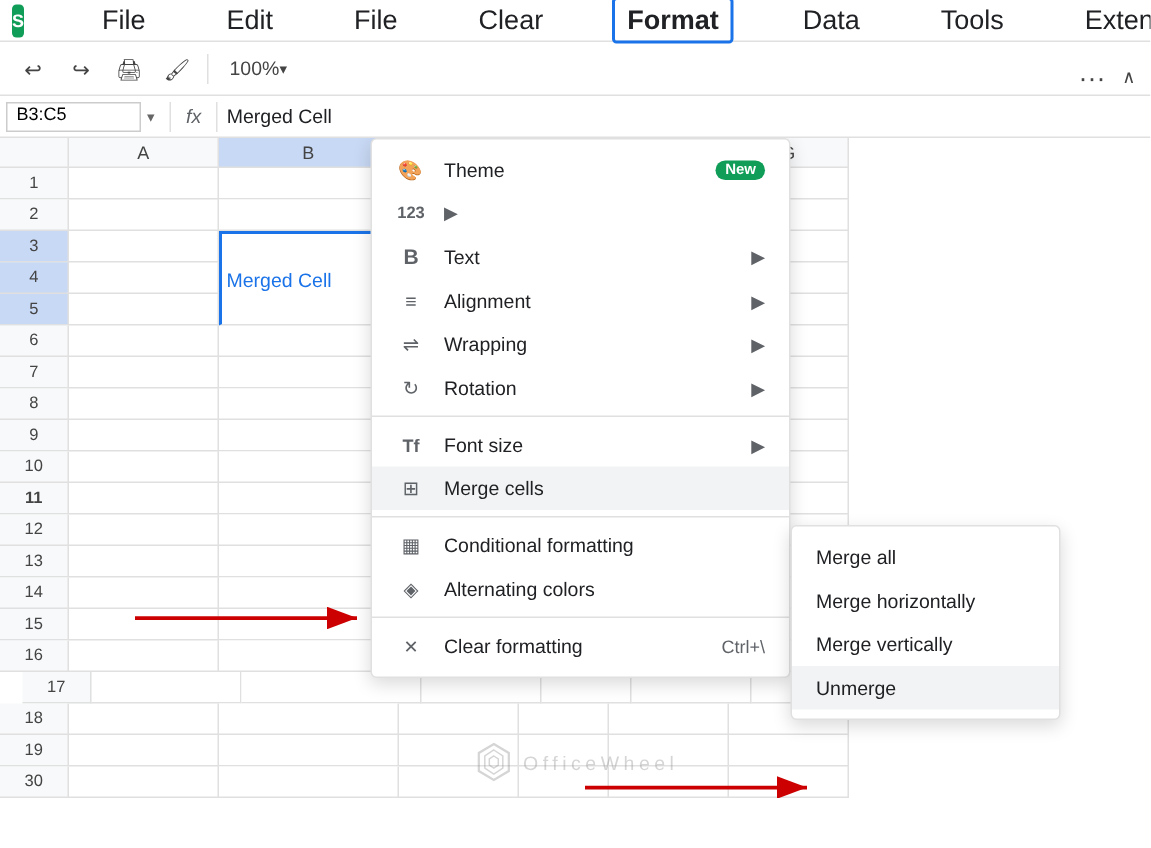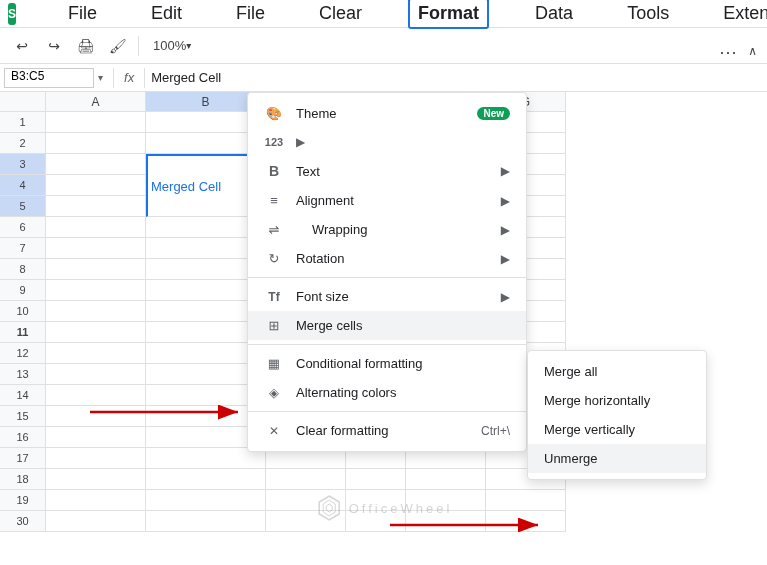"Wrapping" span { margin-left: 16px -> none }
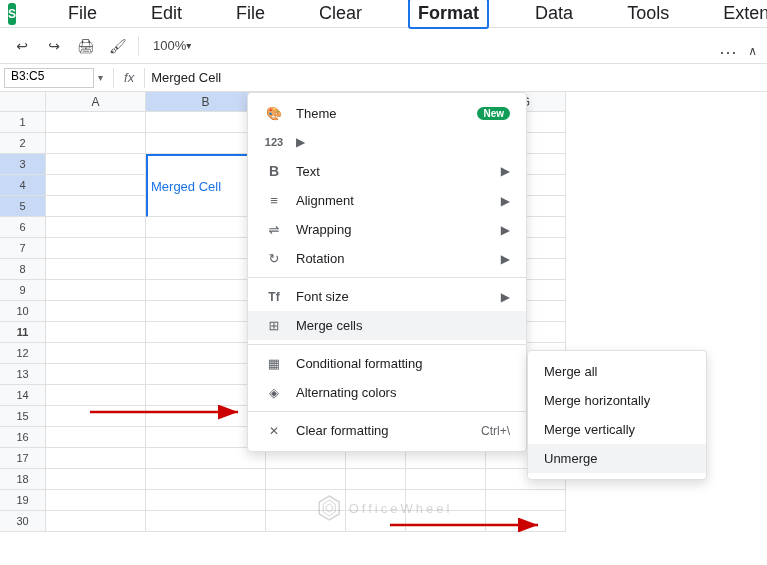"17" div { margin-left: none -> 15px }
